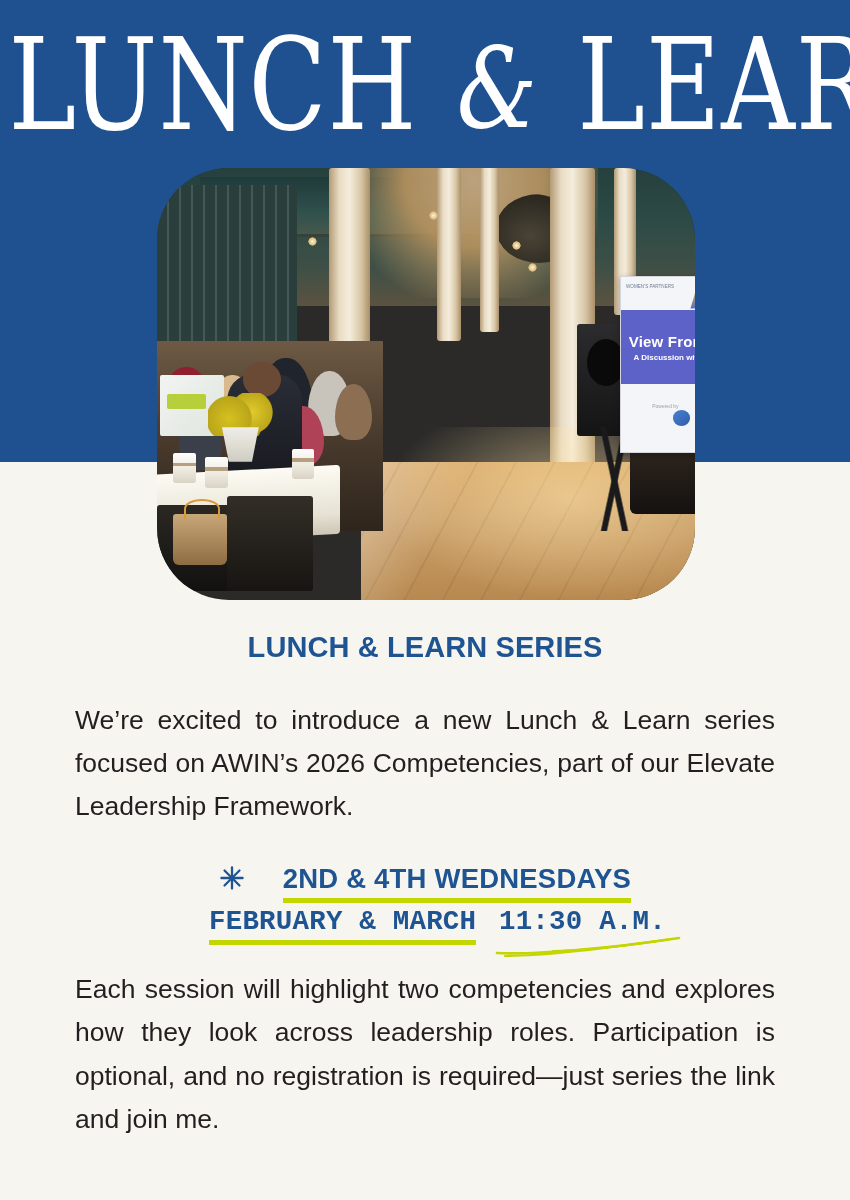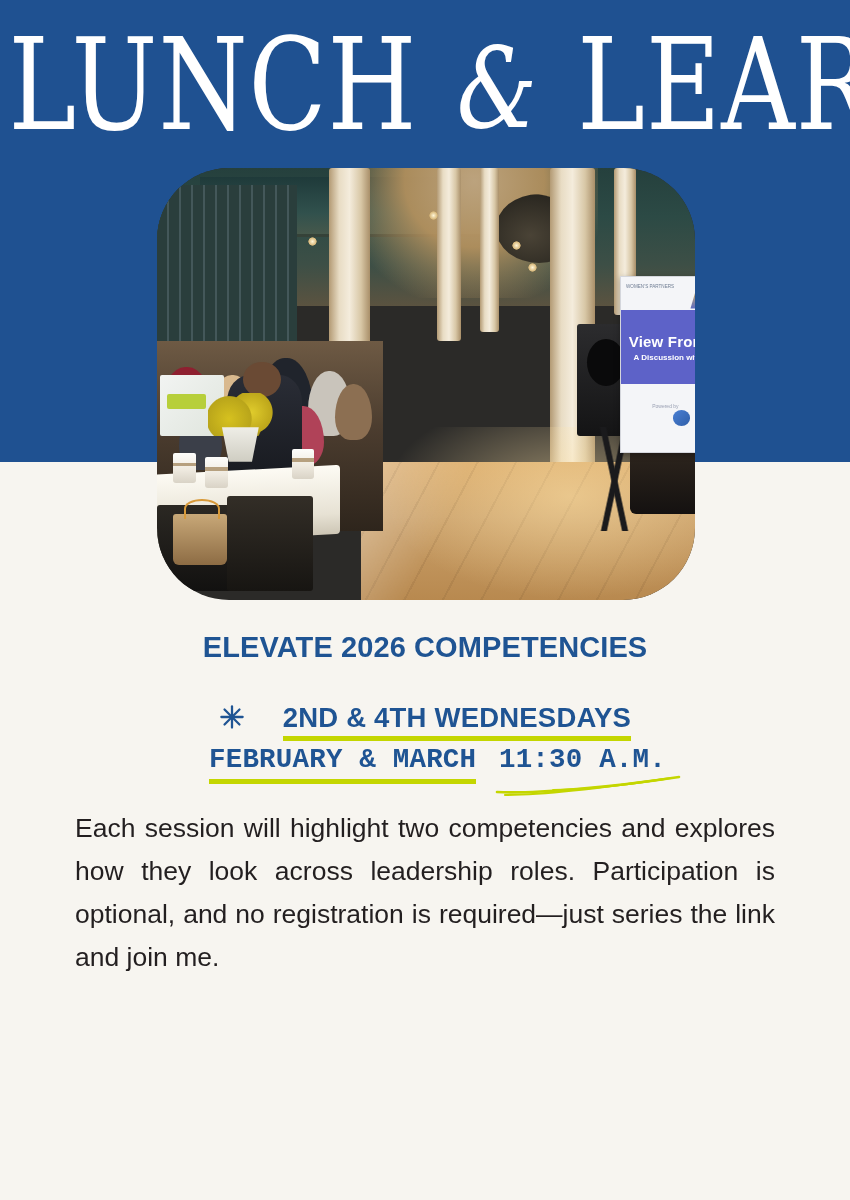"LUNCH & LEARN SERIES" div { html: none -> <div>LUNCH &amp; LEARN SERIES</div> }
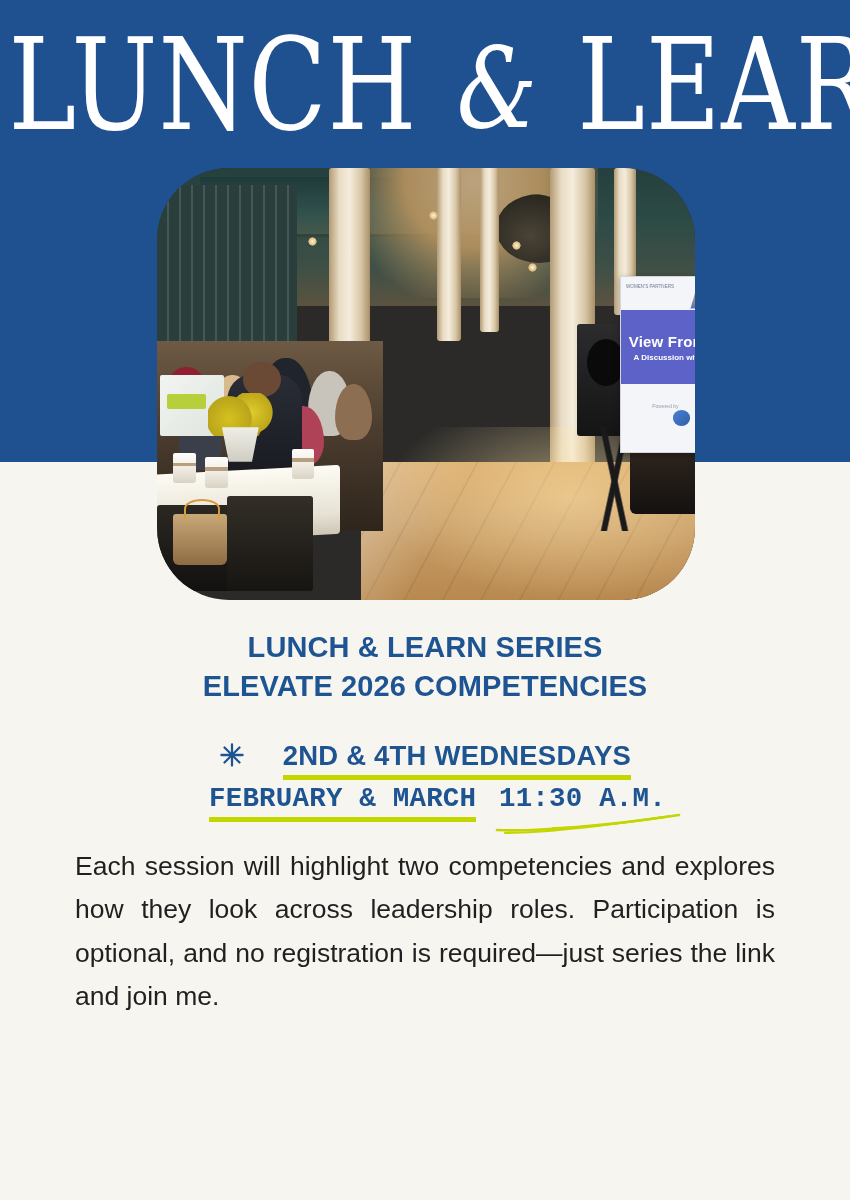"ELEVATE 2026 COMPETENCIES" div { html: <div>ELEVATE 2026 COMPETENCIES</div> -> none }
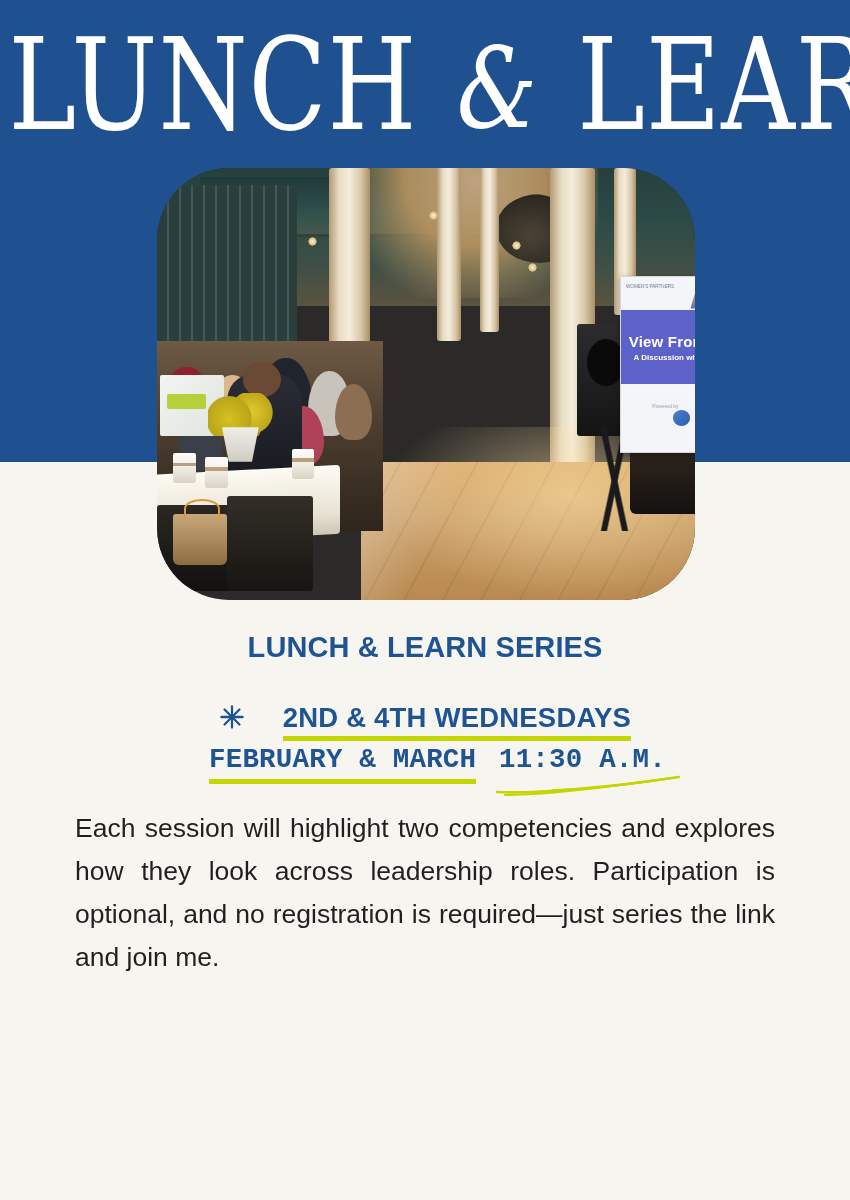"We’re excited to introduce a" p.para { html: none -> <p>We’re excited to introduce a new Lunch &amp; Learn series focused on AWIN’s 2026 Competencies, part of our Elevate Leadership Framework.</p> }
